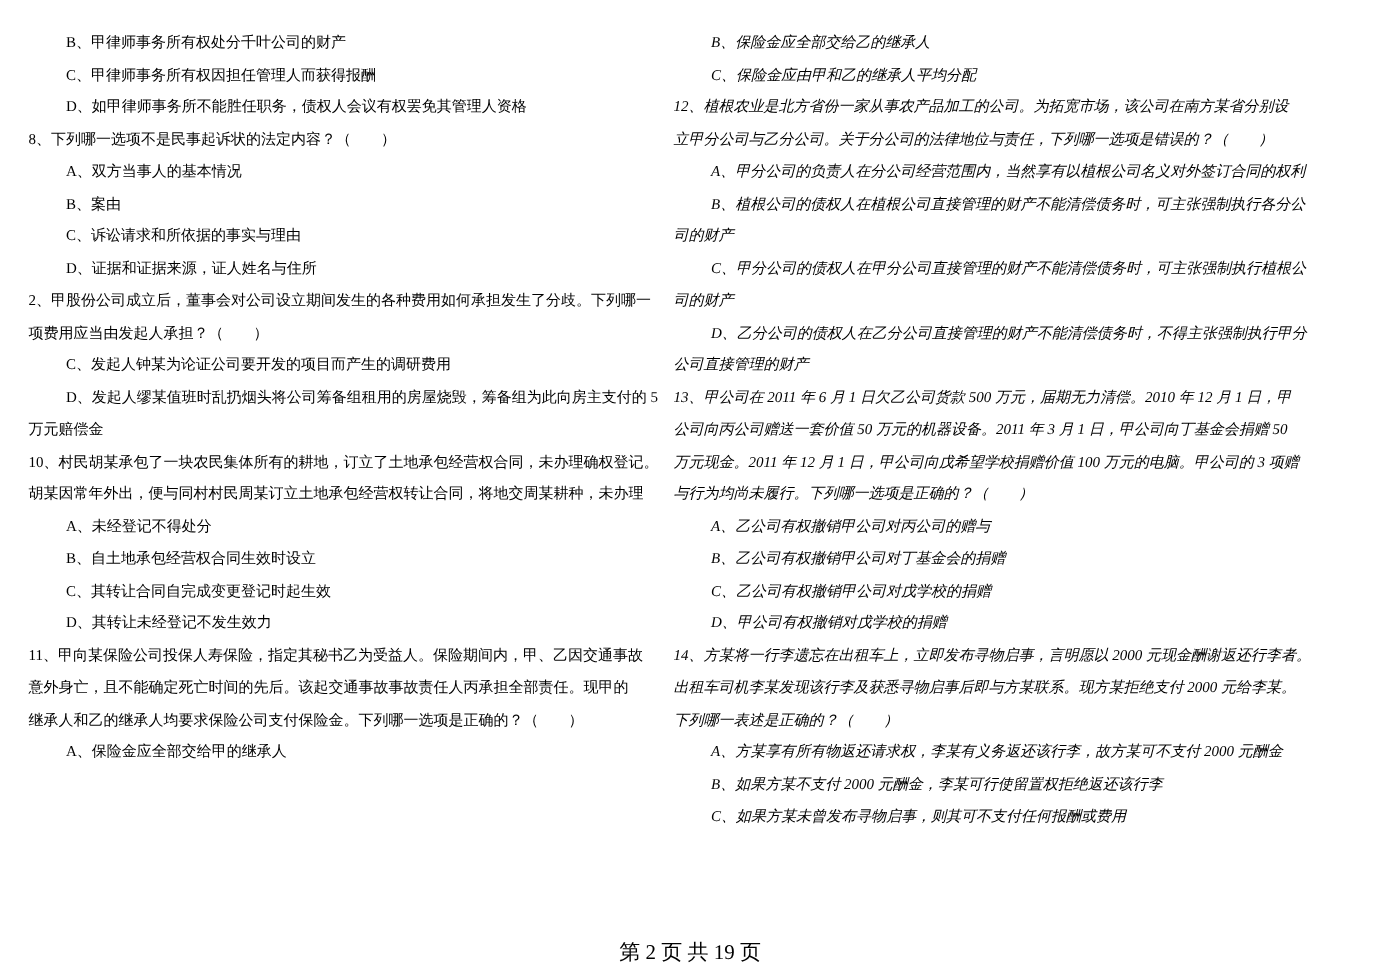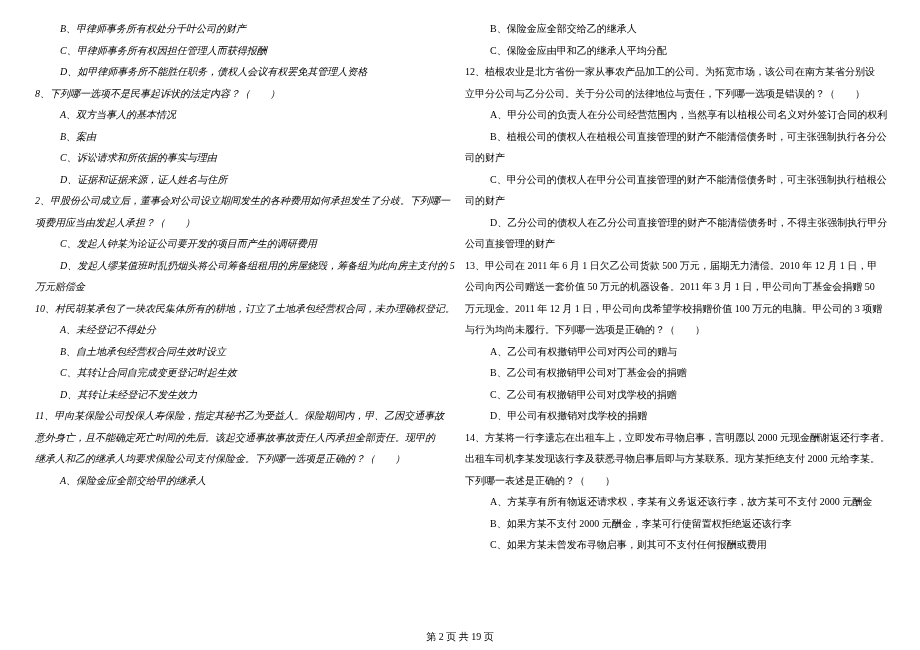"B、甲律师事务所有权处分千叶公司的财产" .col-left { font-style: italic -> none; margin-left: 30px -> 14px }
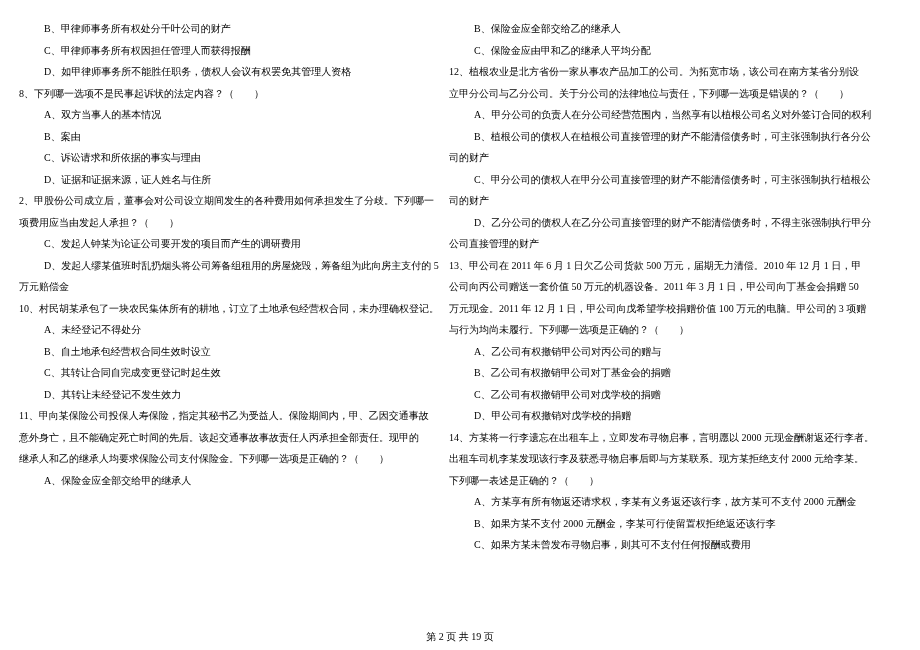"B、保险金应全部交给乙的继承人" .col-right { font-style: none -> italic }
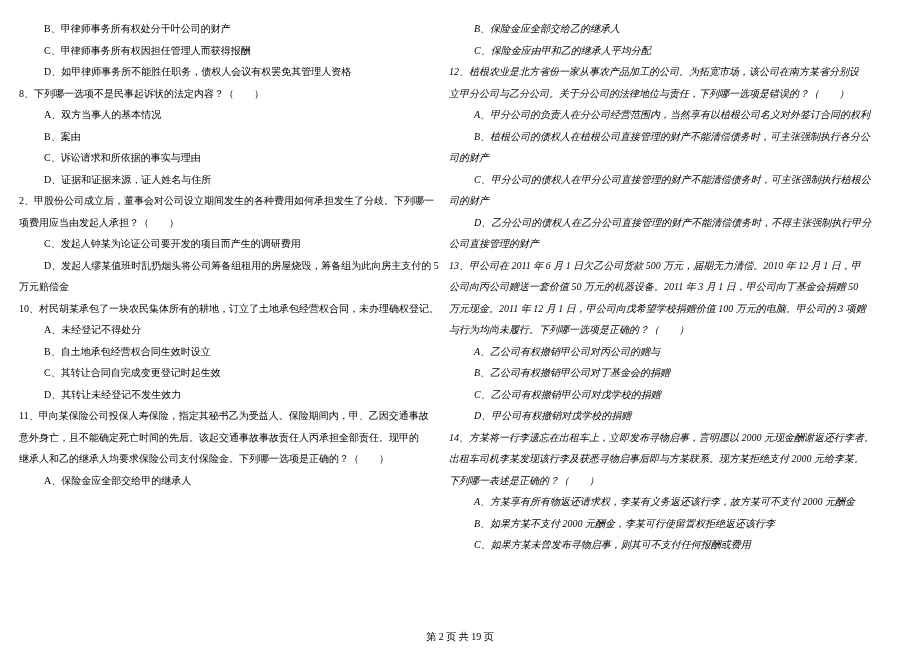"胡某因常年外出，便与同村村民周某订立土地承包经营权转让合同，将地交周某耕种，未办" div.ln { html: none -> <div>胡某因常年外出，便与同村村民周某订立土地承包经营权转让合同，将地交周某耕种，未办理</div> }
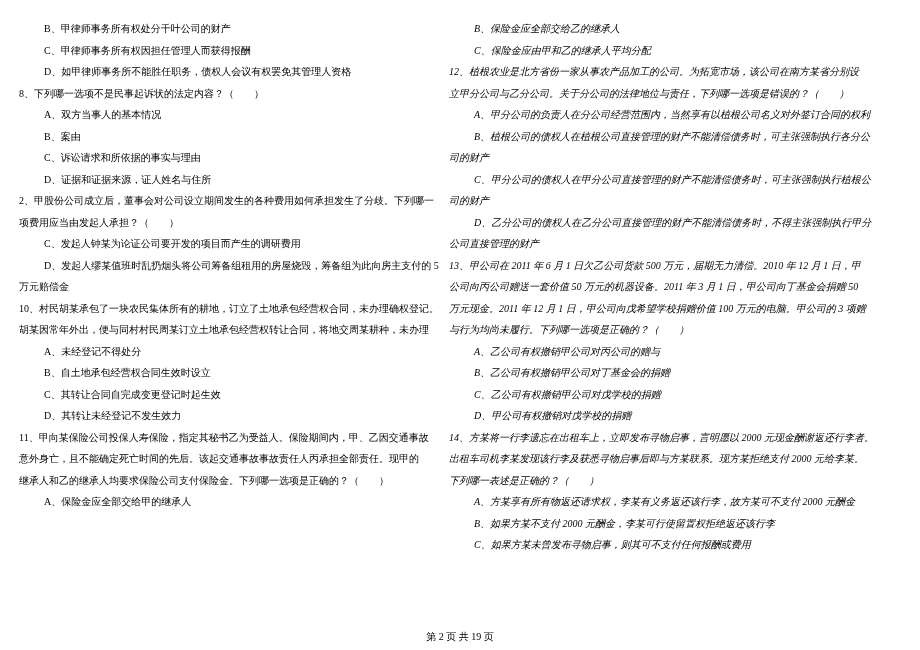"第 2 页 共 19" .footer { font-size: 10px -> 14px }
